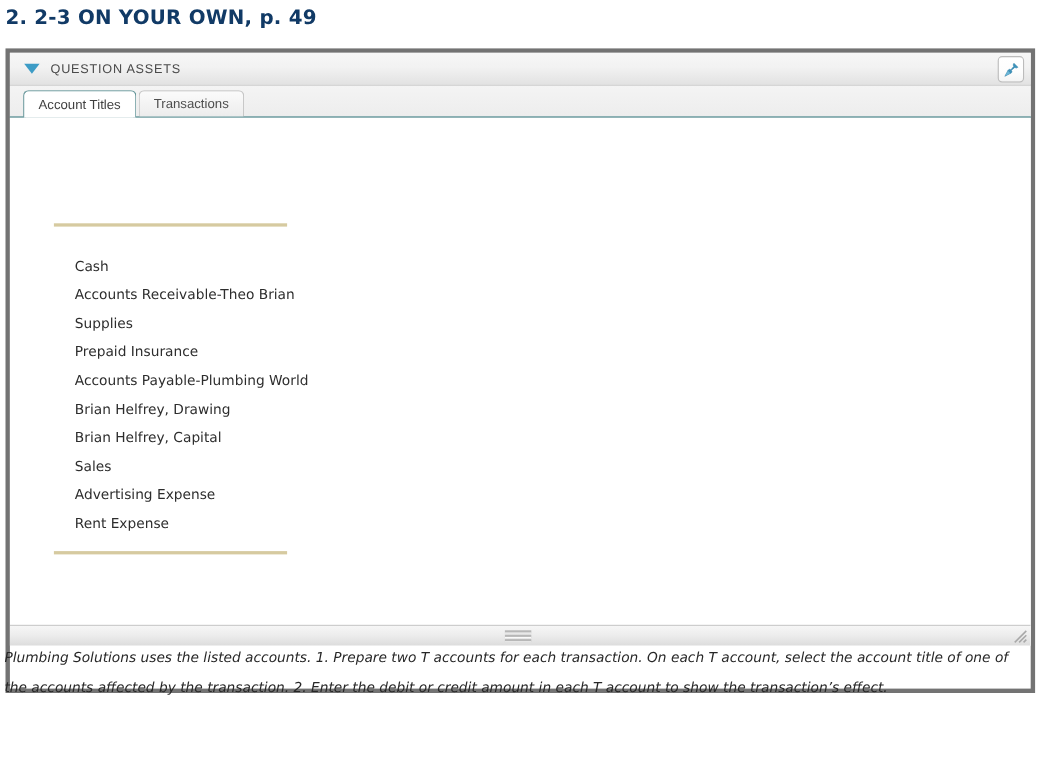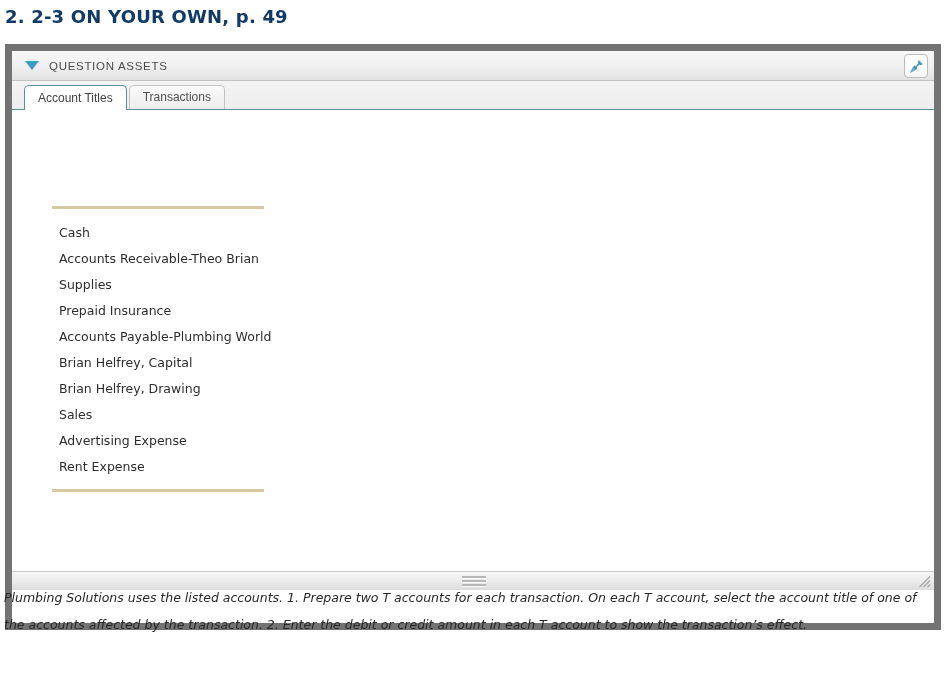"QUESTION ASSETS" .asset-panel { border: 7px solid #737373 -> 4px solid #737373 }
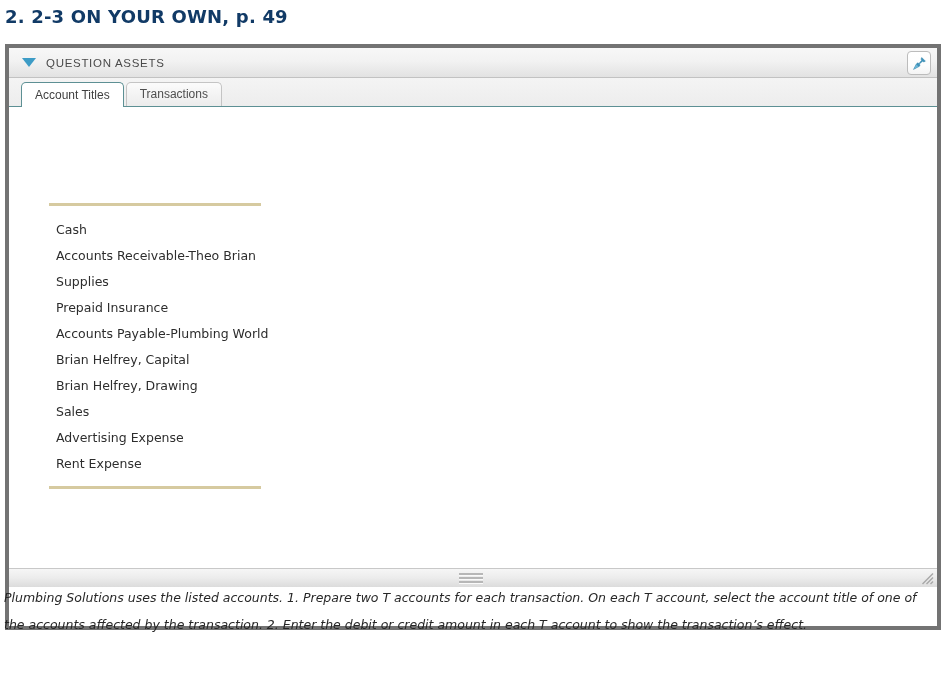"Cash" .account-list { margin: 0 -> 12px }
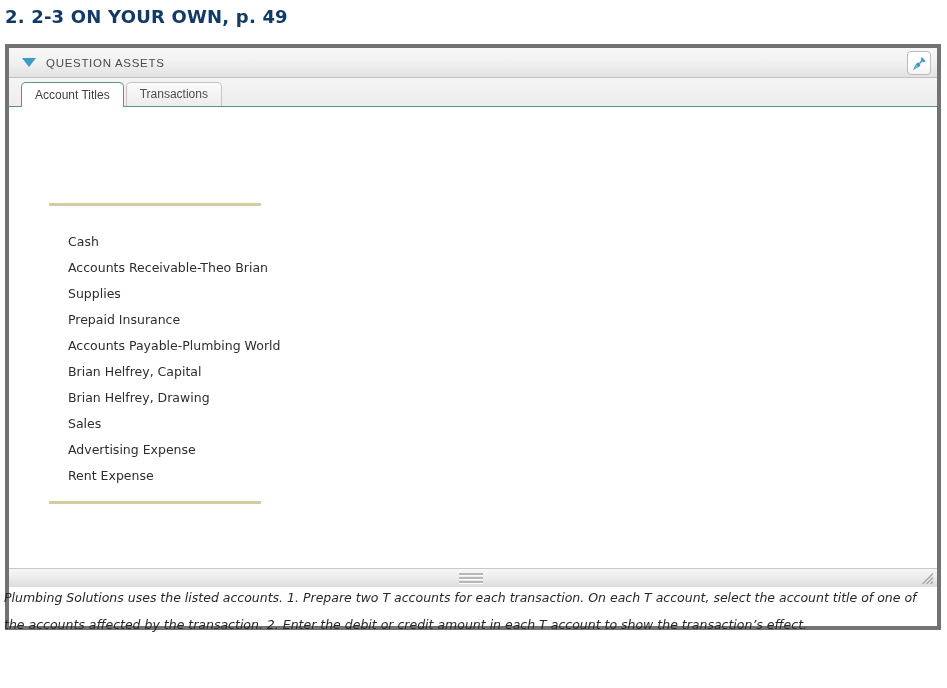"Brian Helfrey, Capital" li { order: before "Brian Helfrey, Drawing" -> after "Brian Helfrey, Drawing" }
